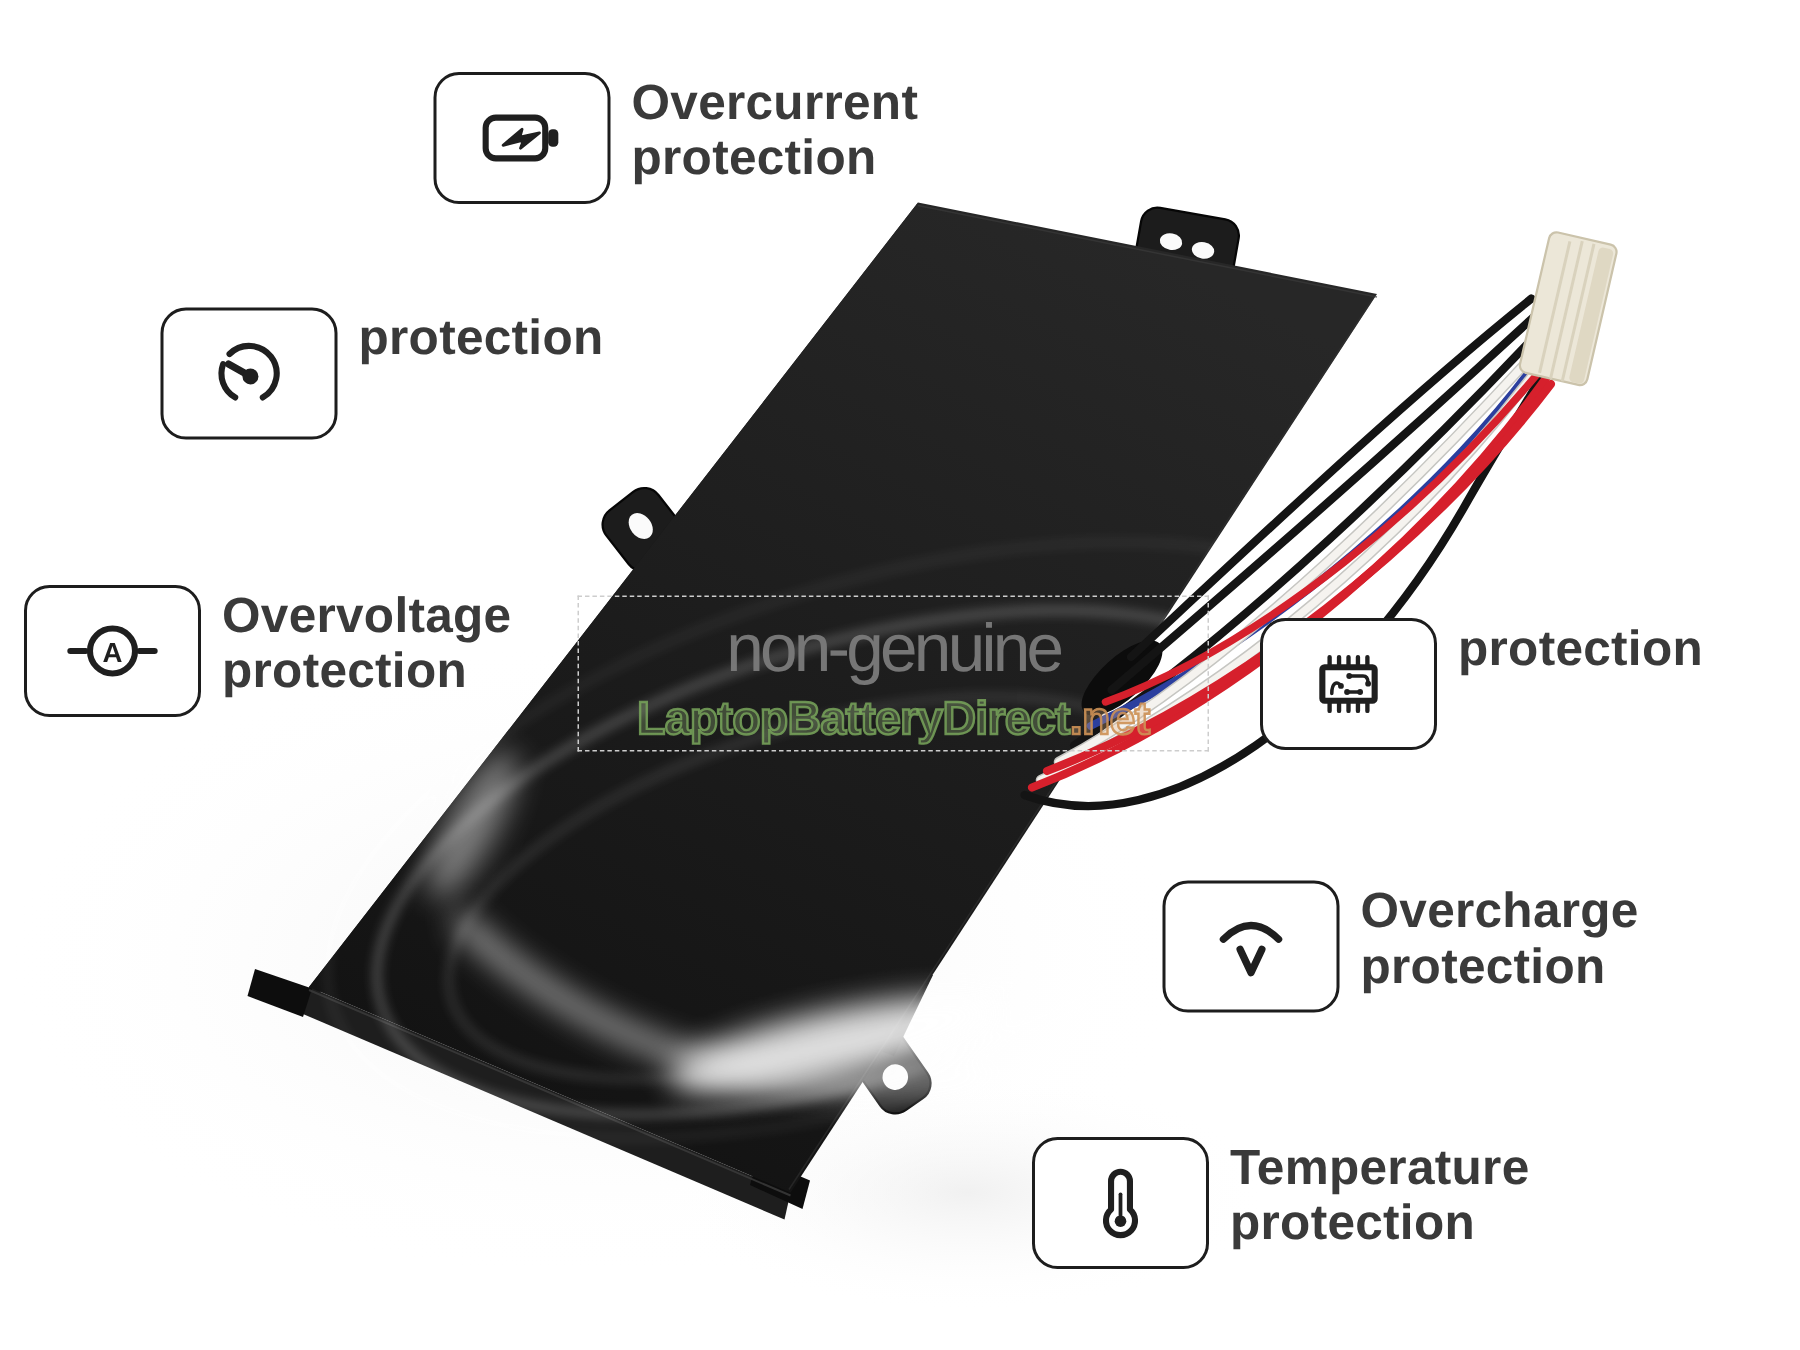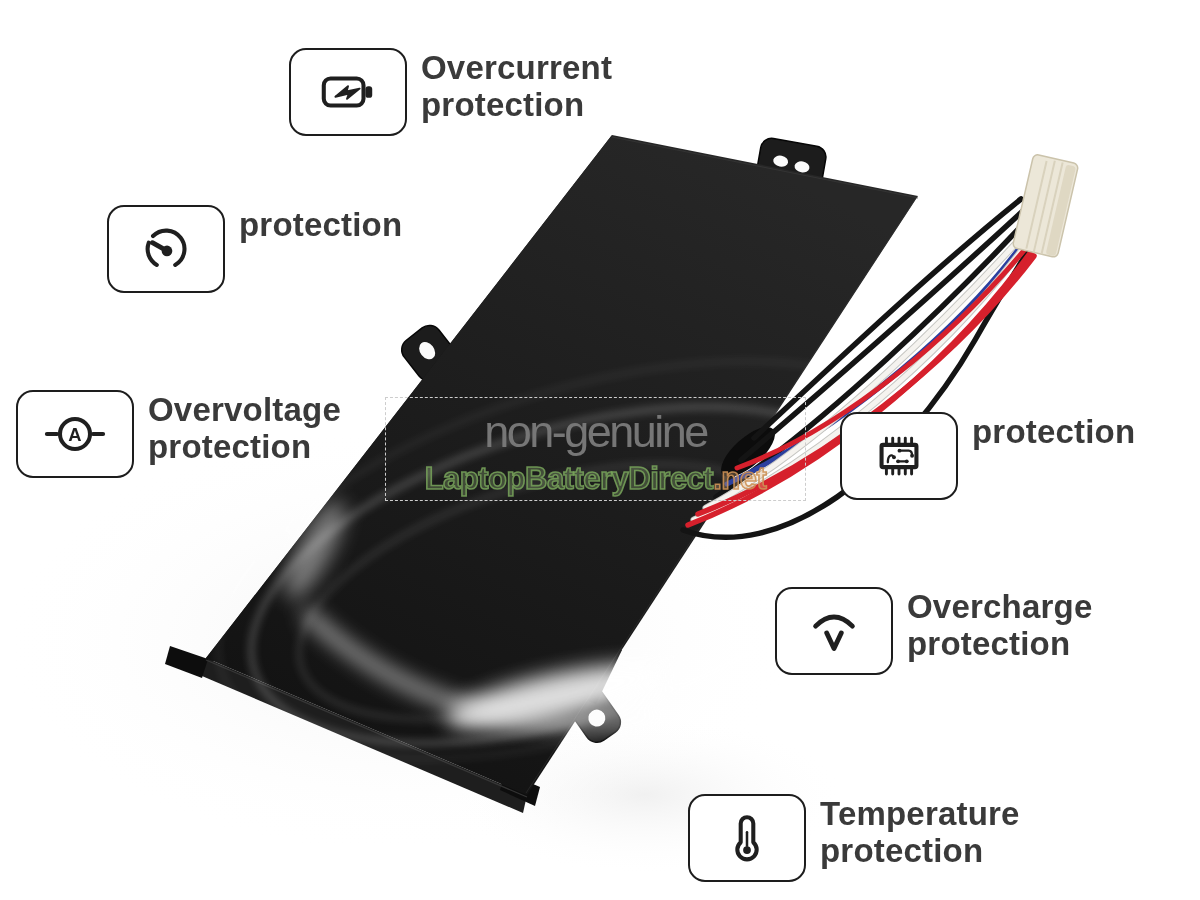"Temperature" .f5 { top: 794px -> 758px }
